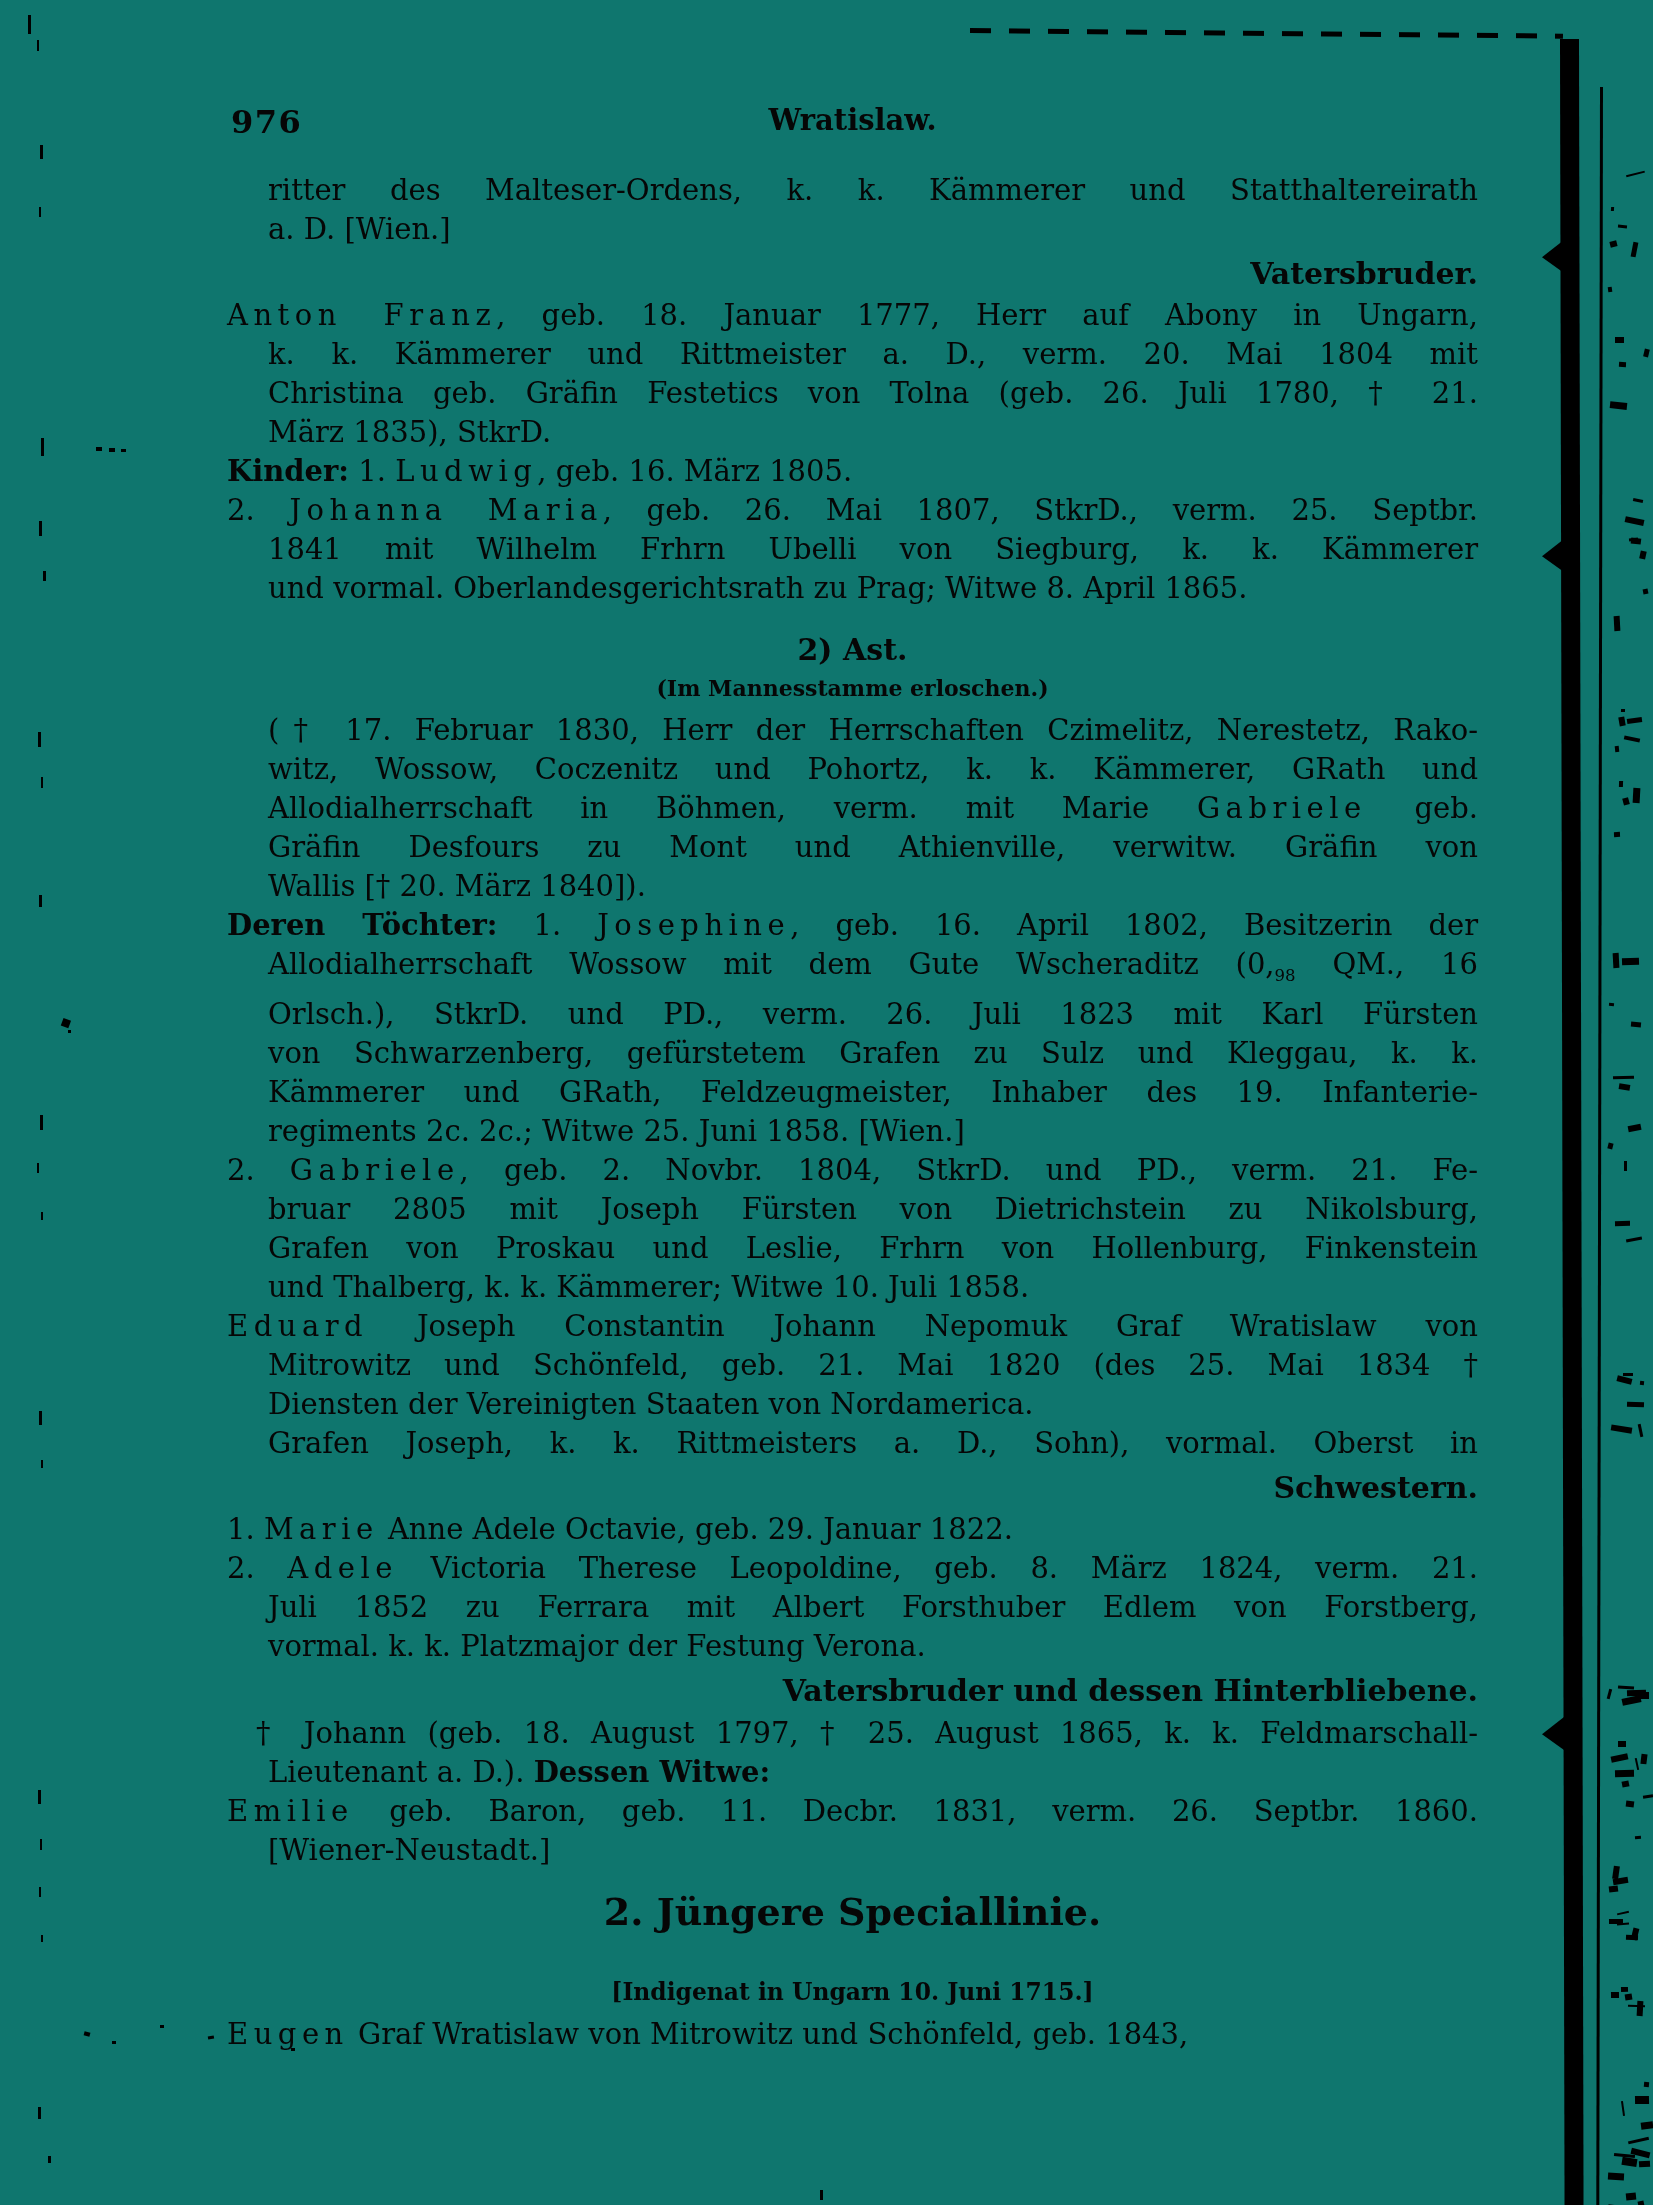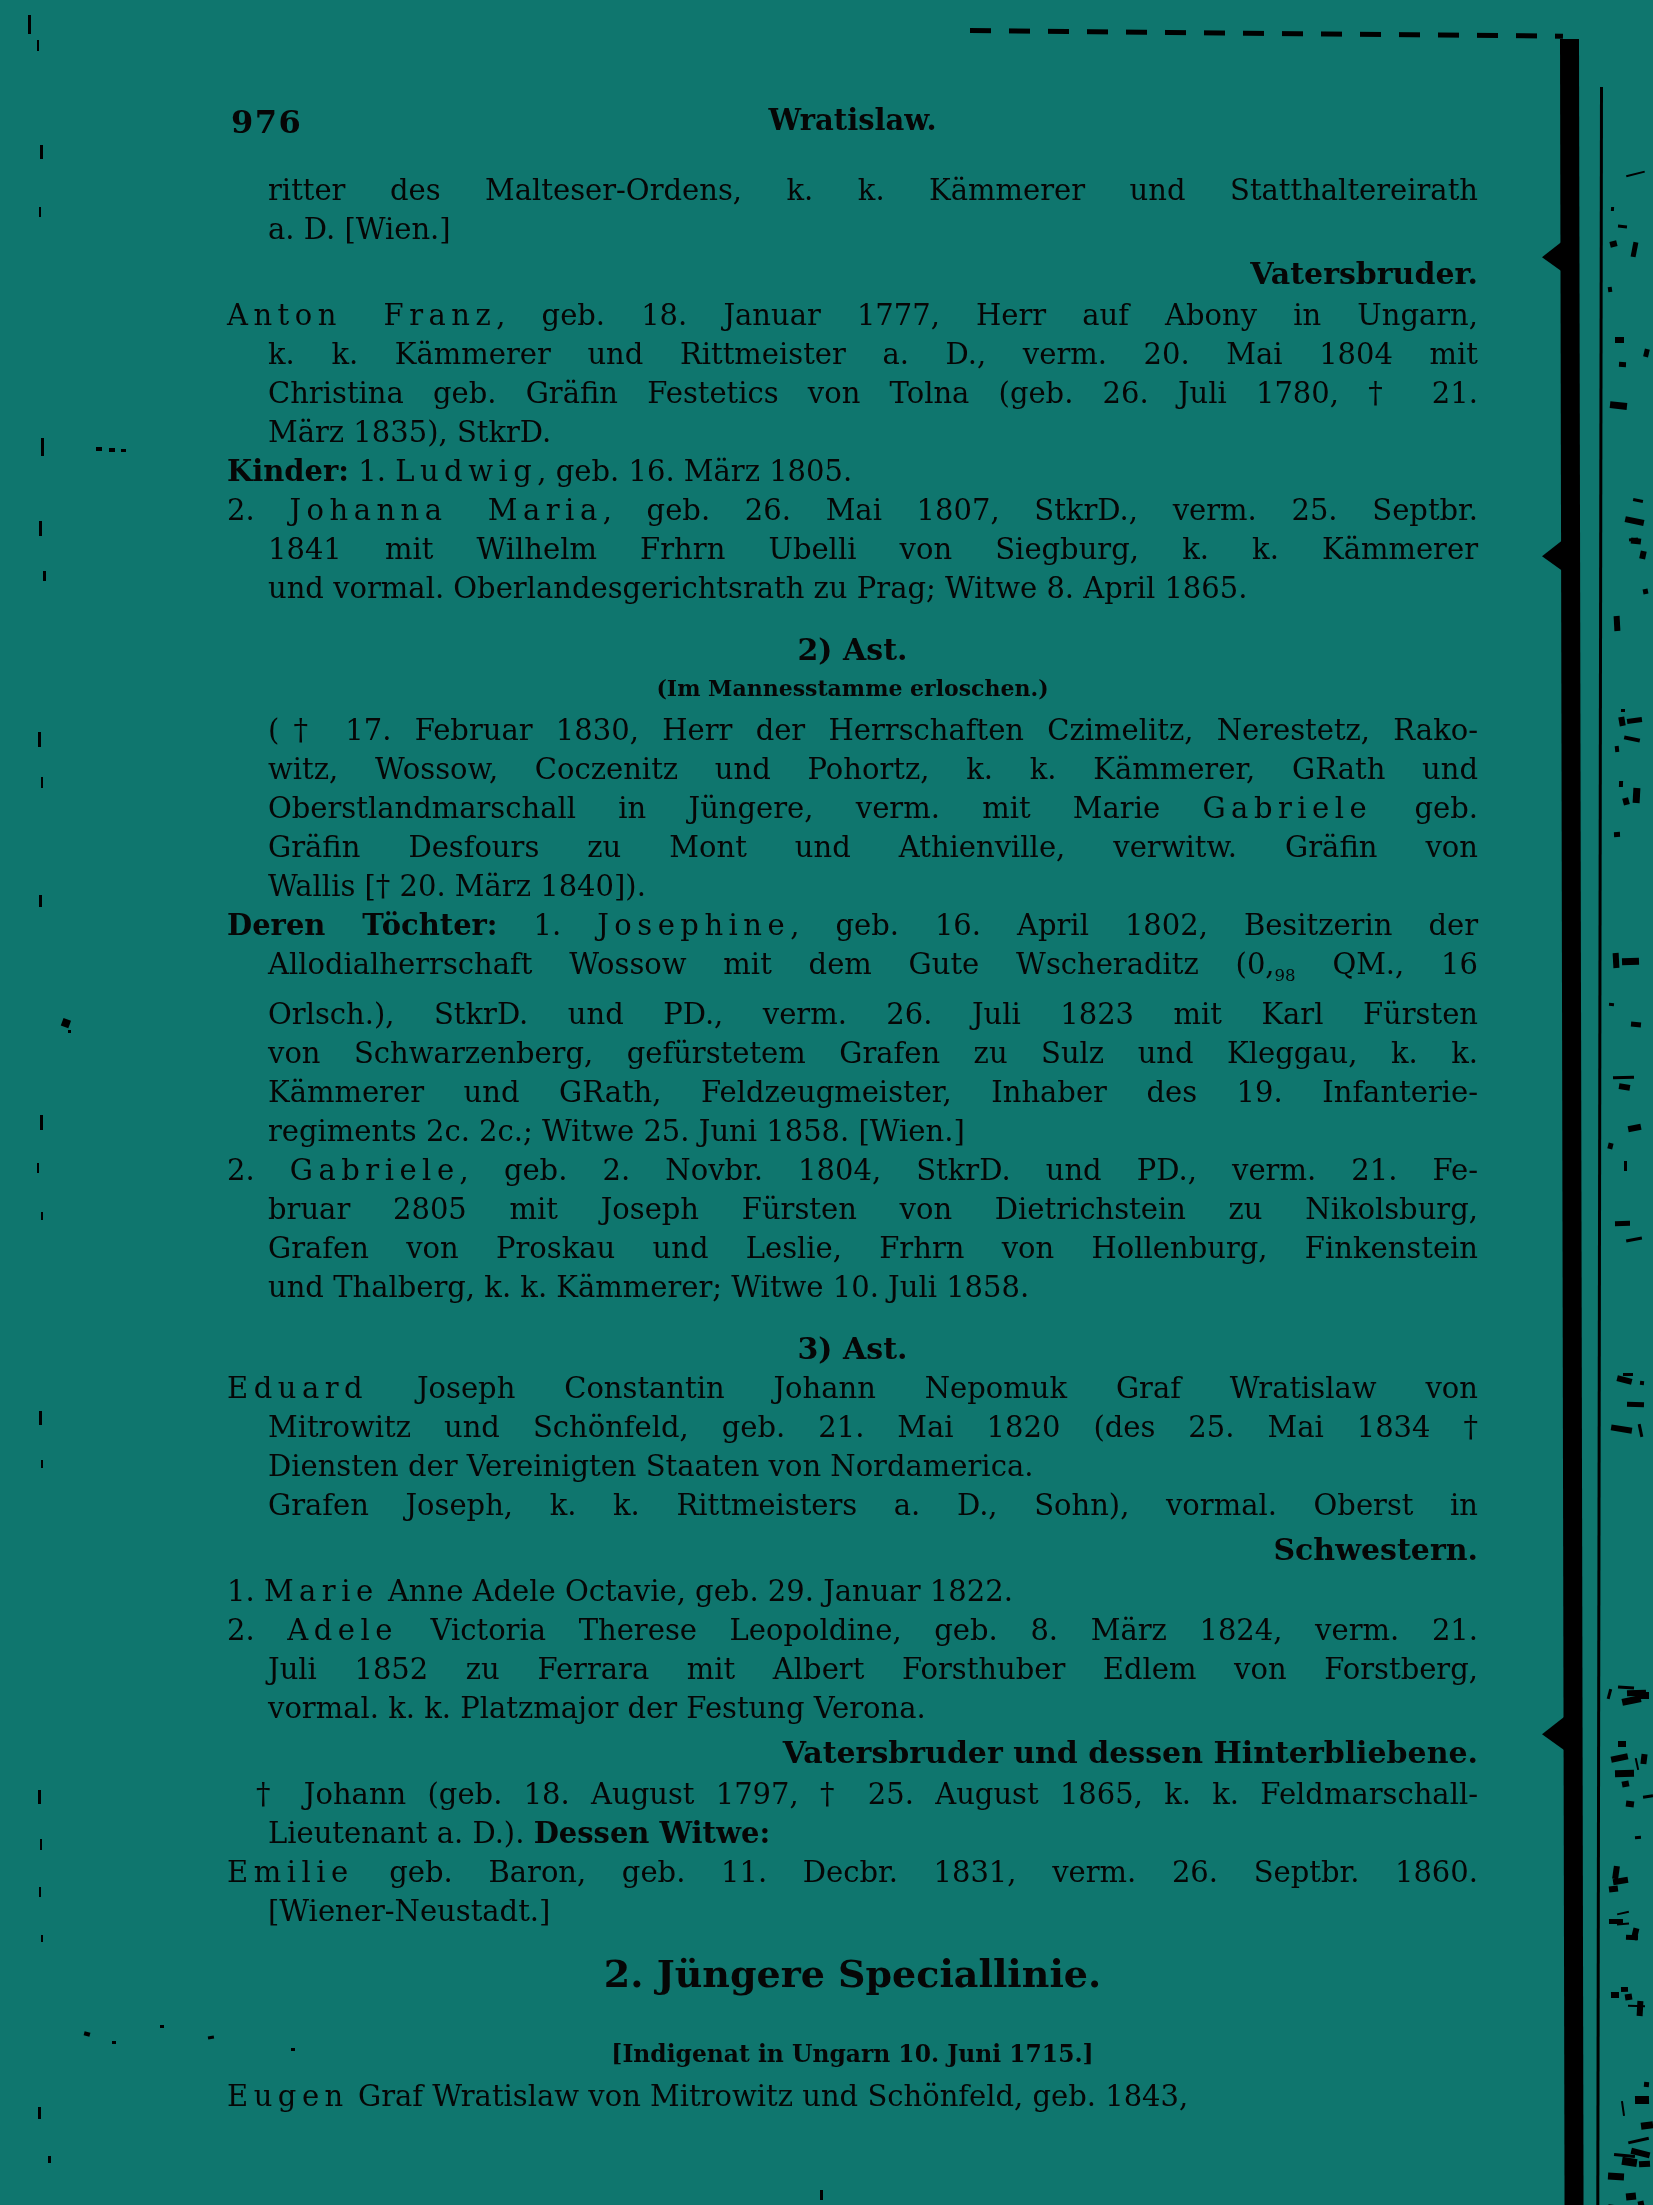"Oberstlandmarschall in Jüngere, verm." span.seg { text: Oberstlandmarschall in Jüngere -> Allodialherrschaft in Böhmen }
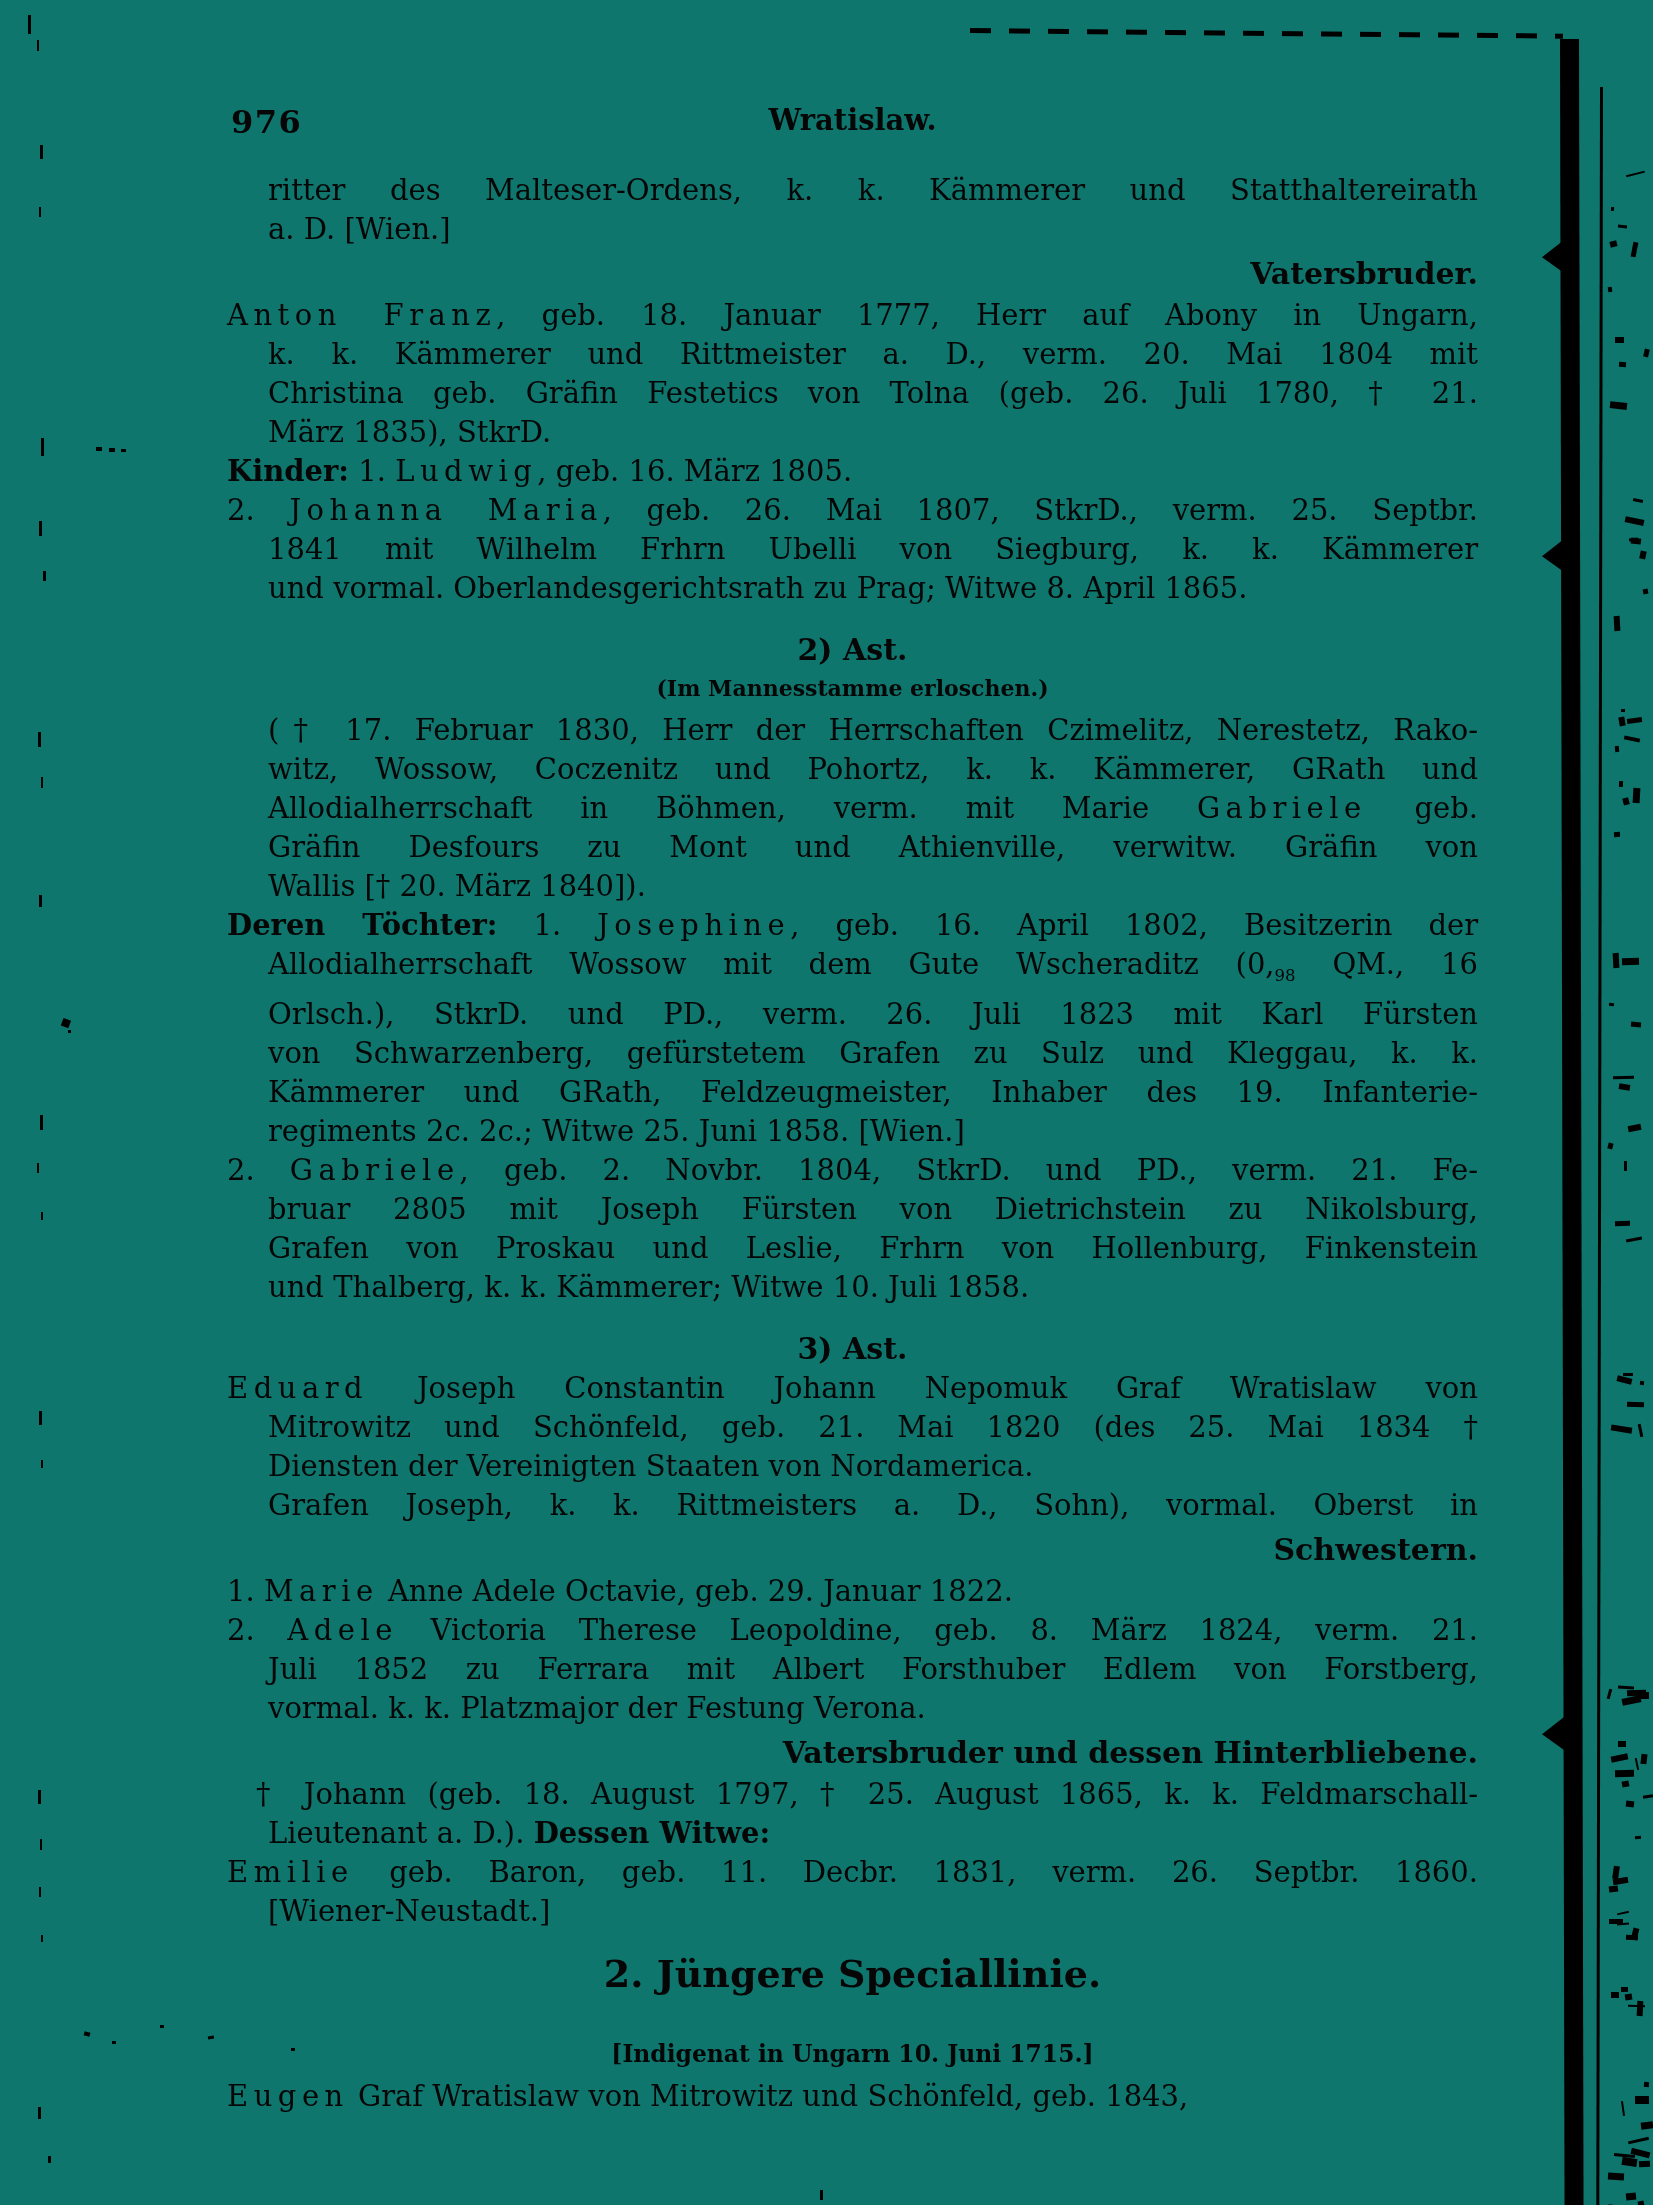"3) Ast." div.h-ast { html: <div>3) Ast.</div> -> none }
